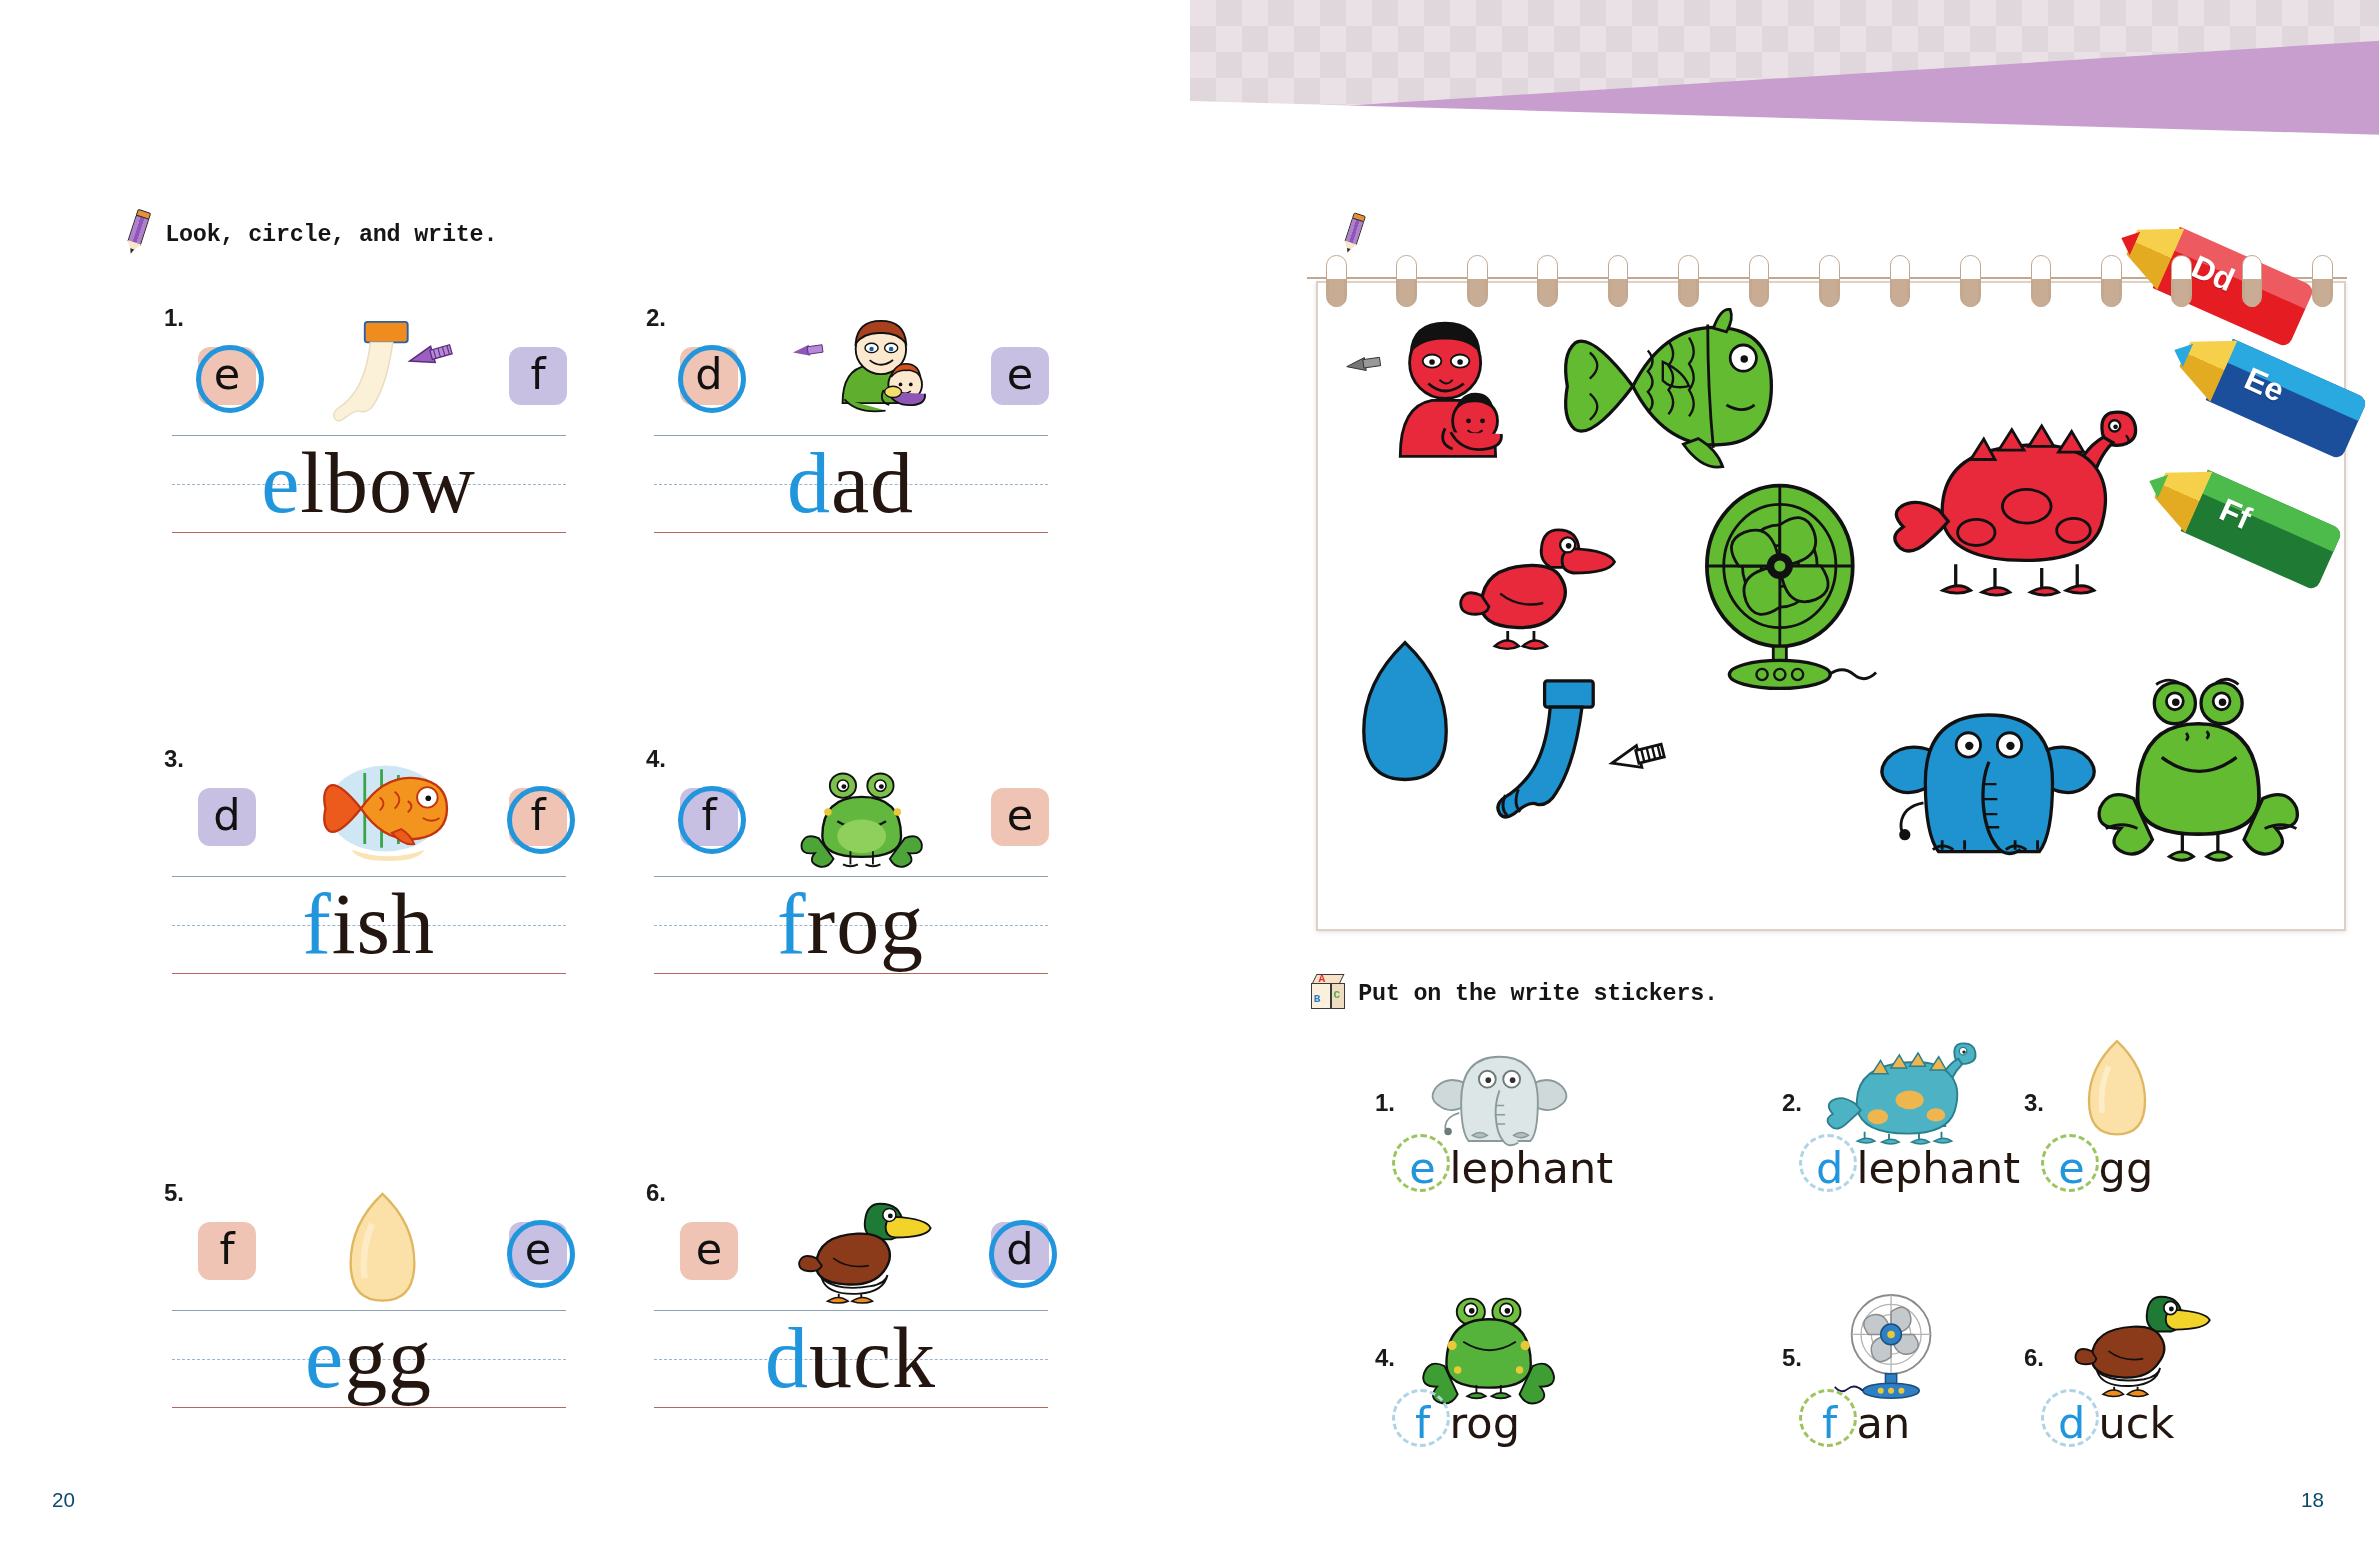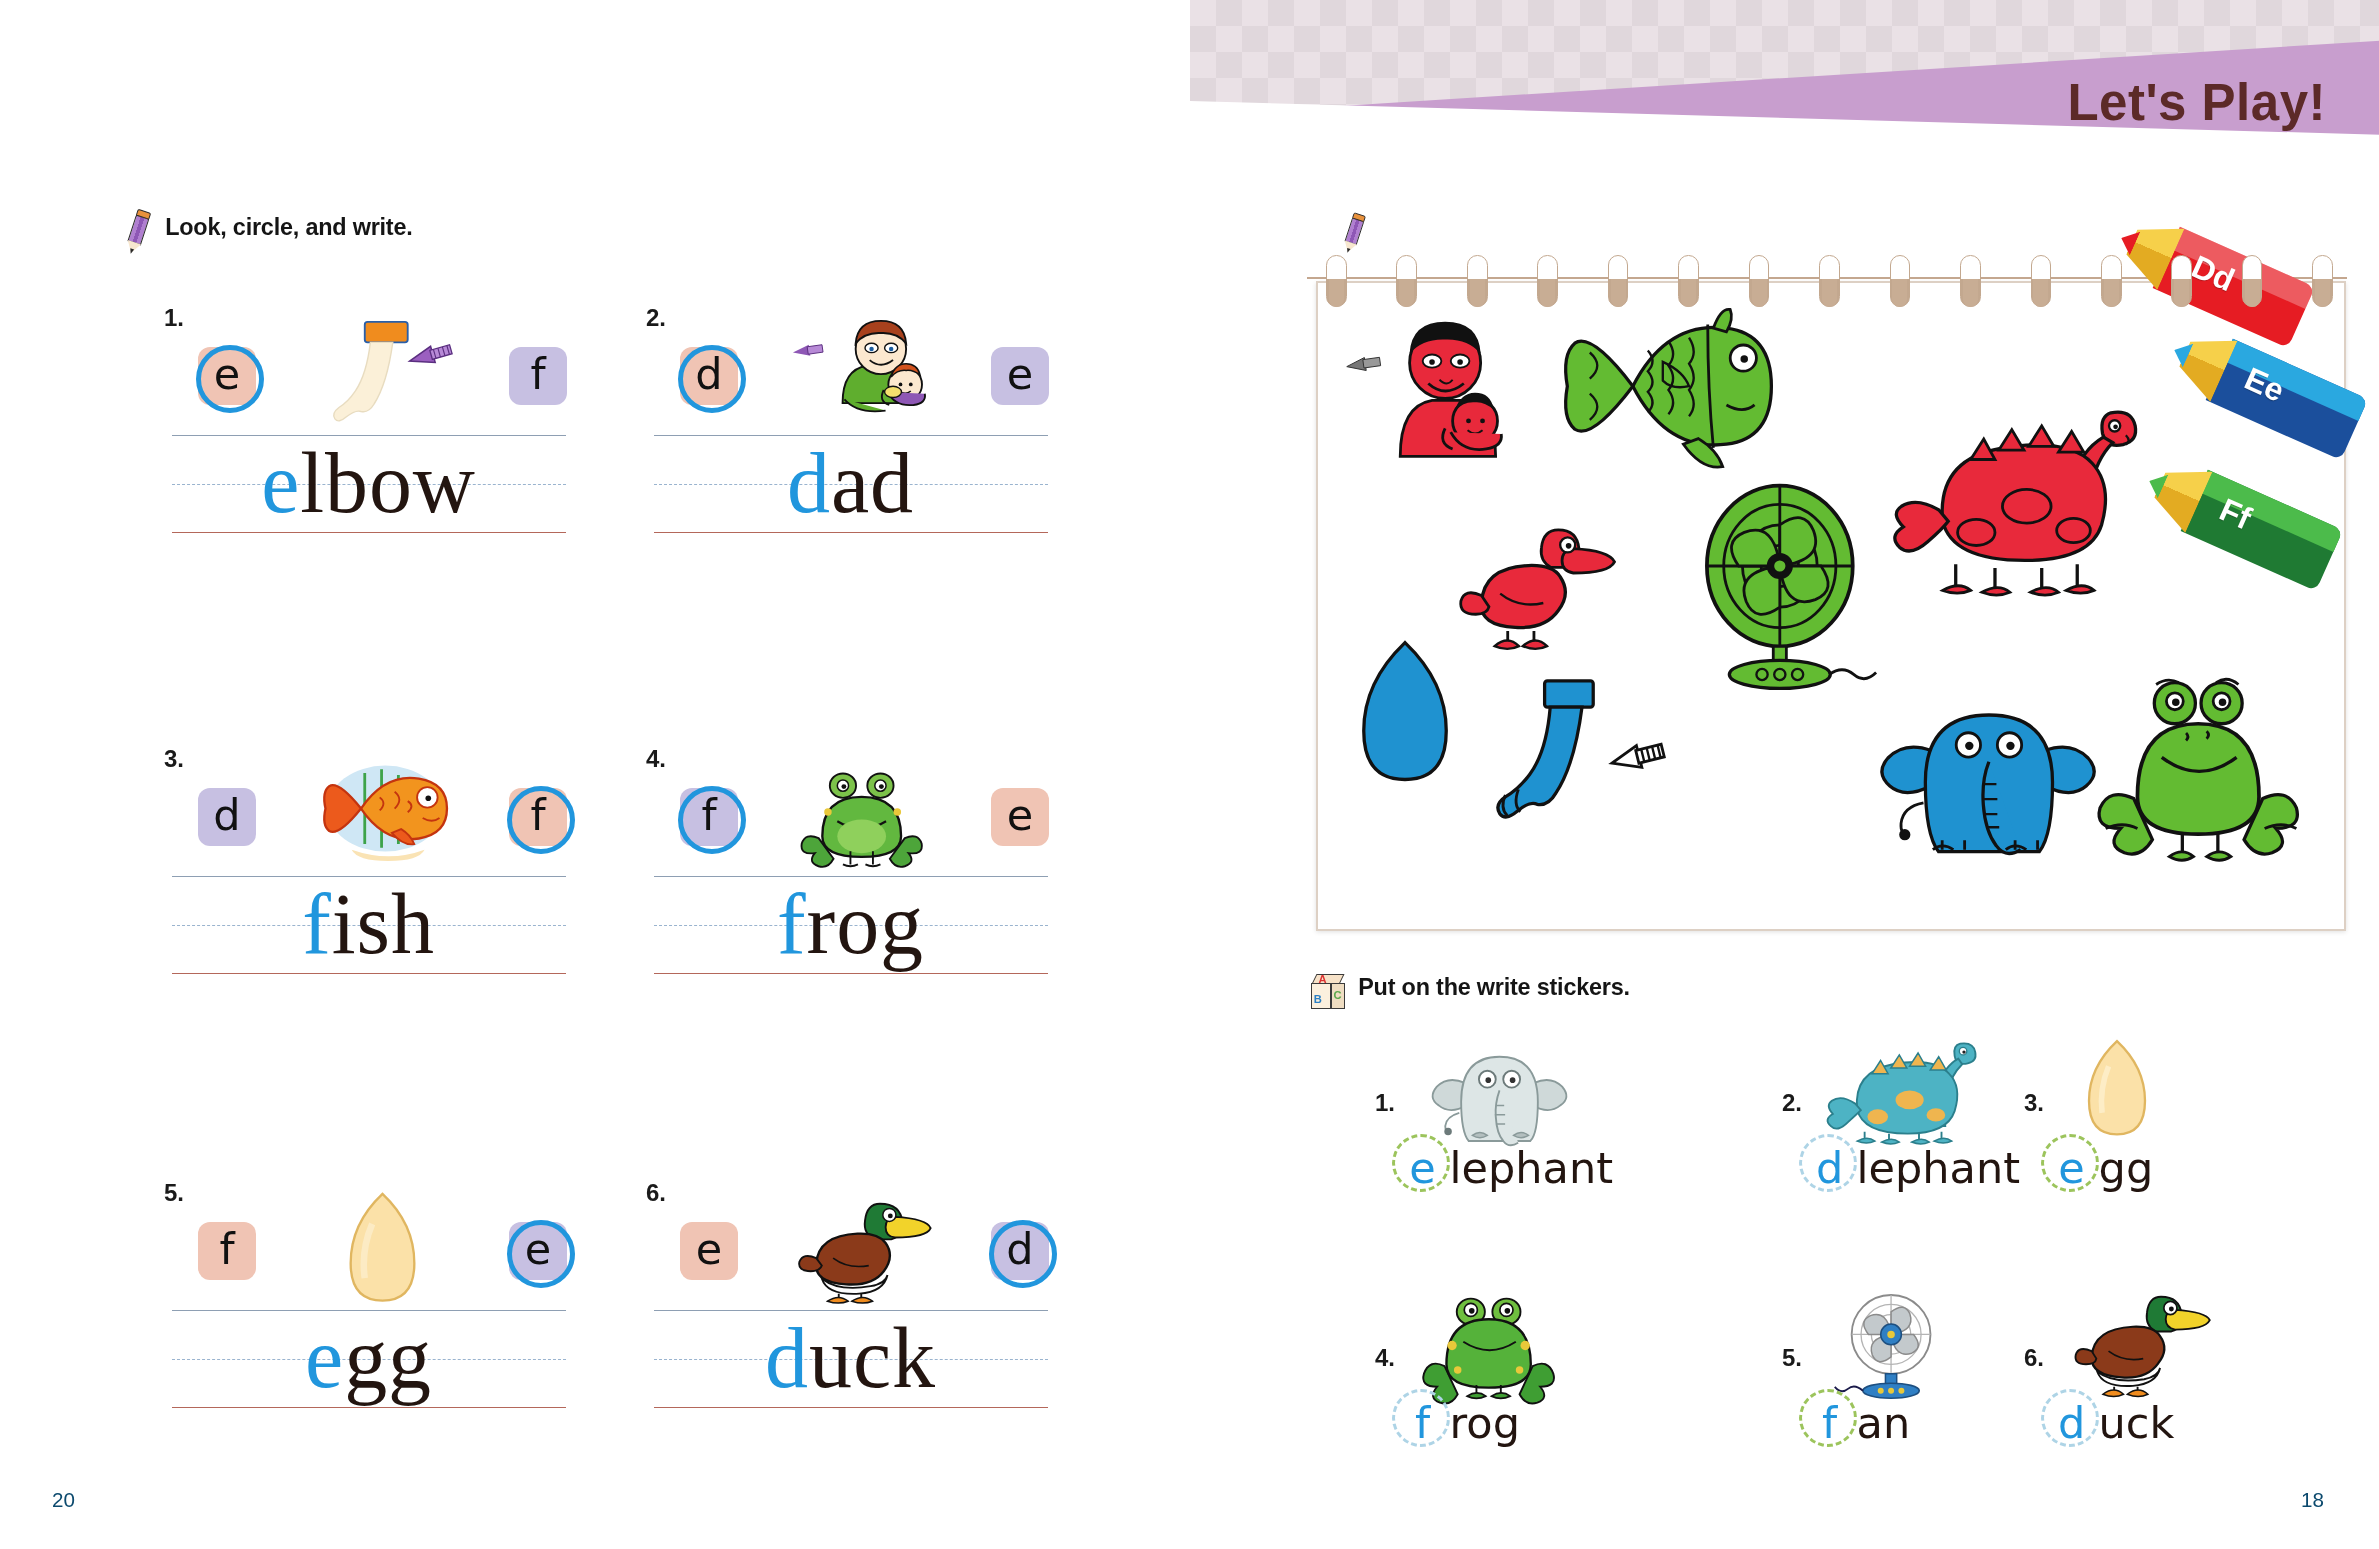"Let's Play!" div.banner-title { html: <div>Let's Play!</div> -> none }
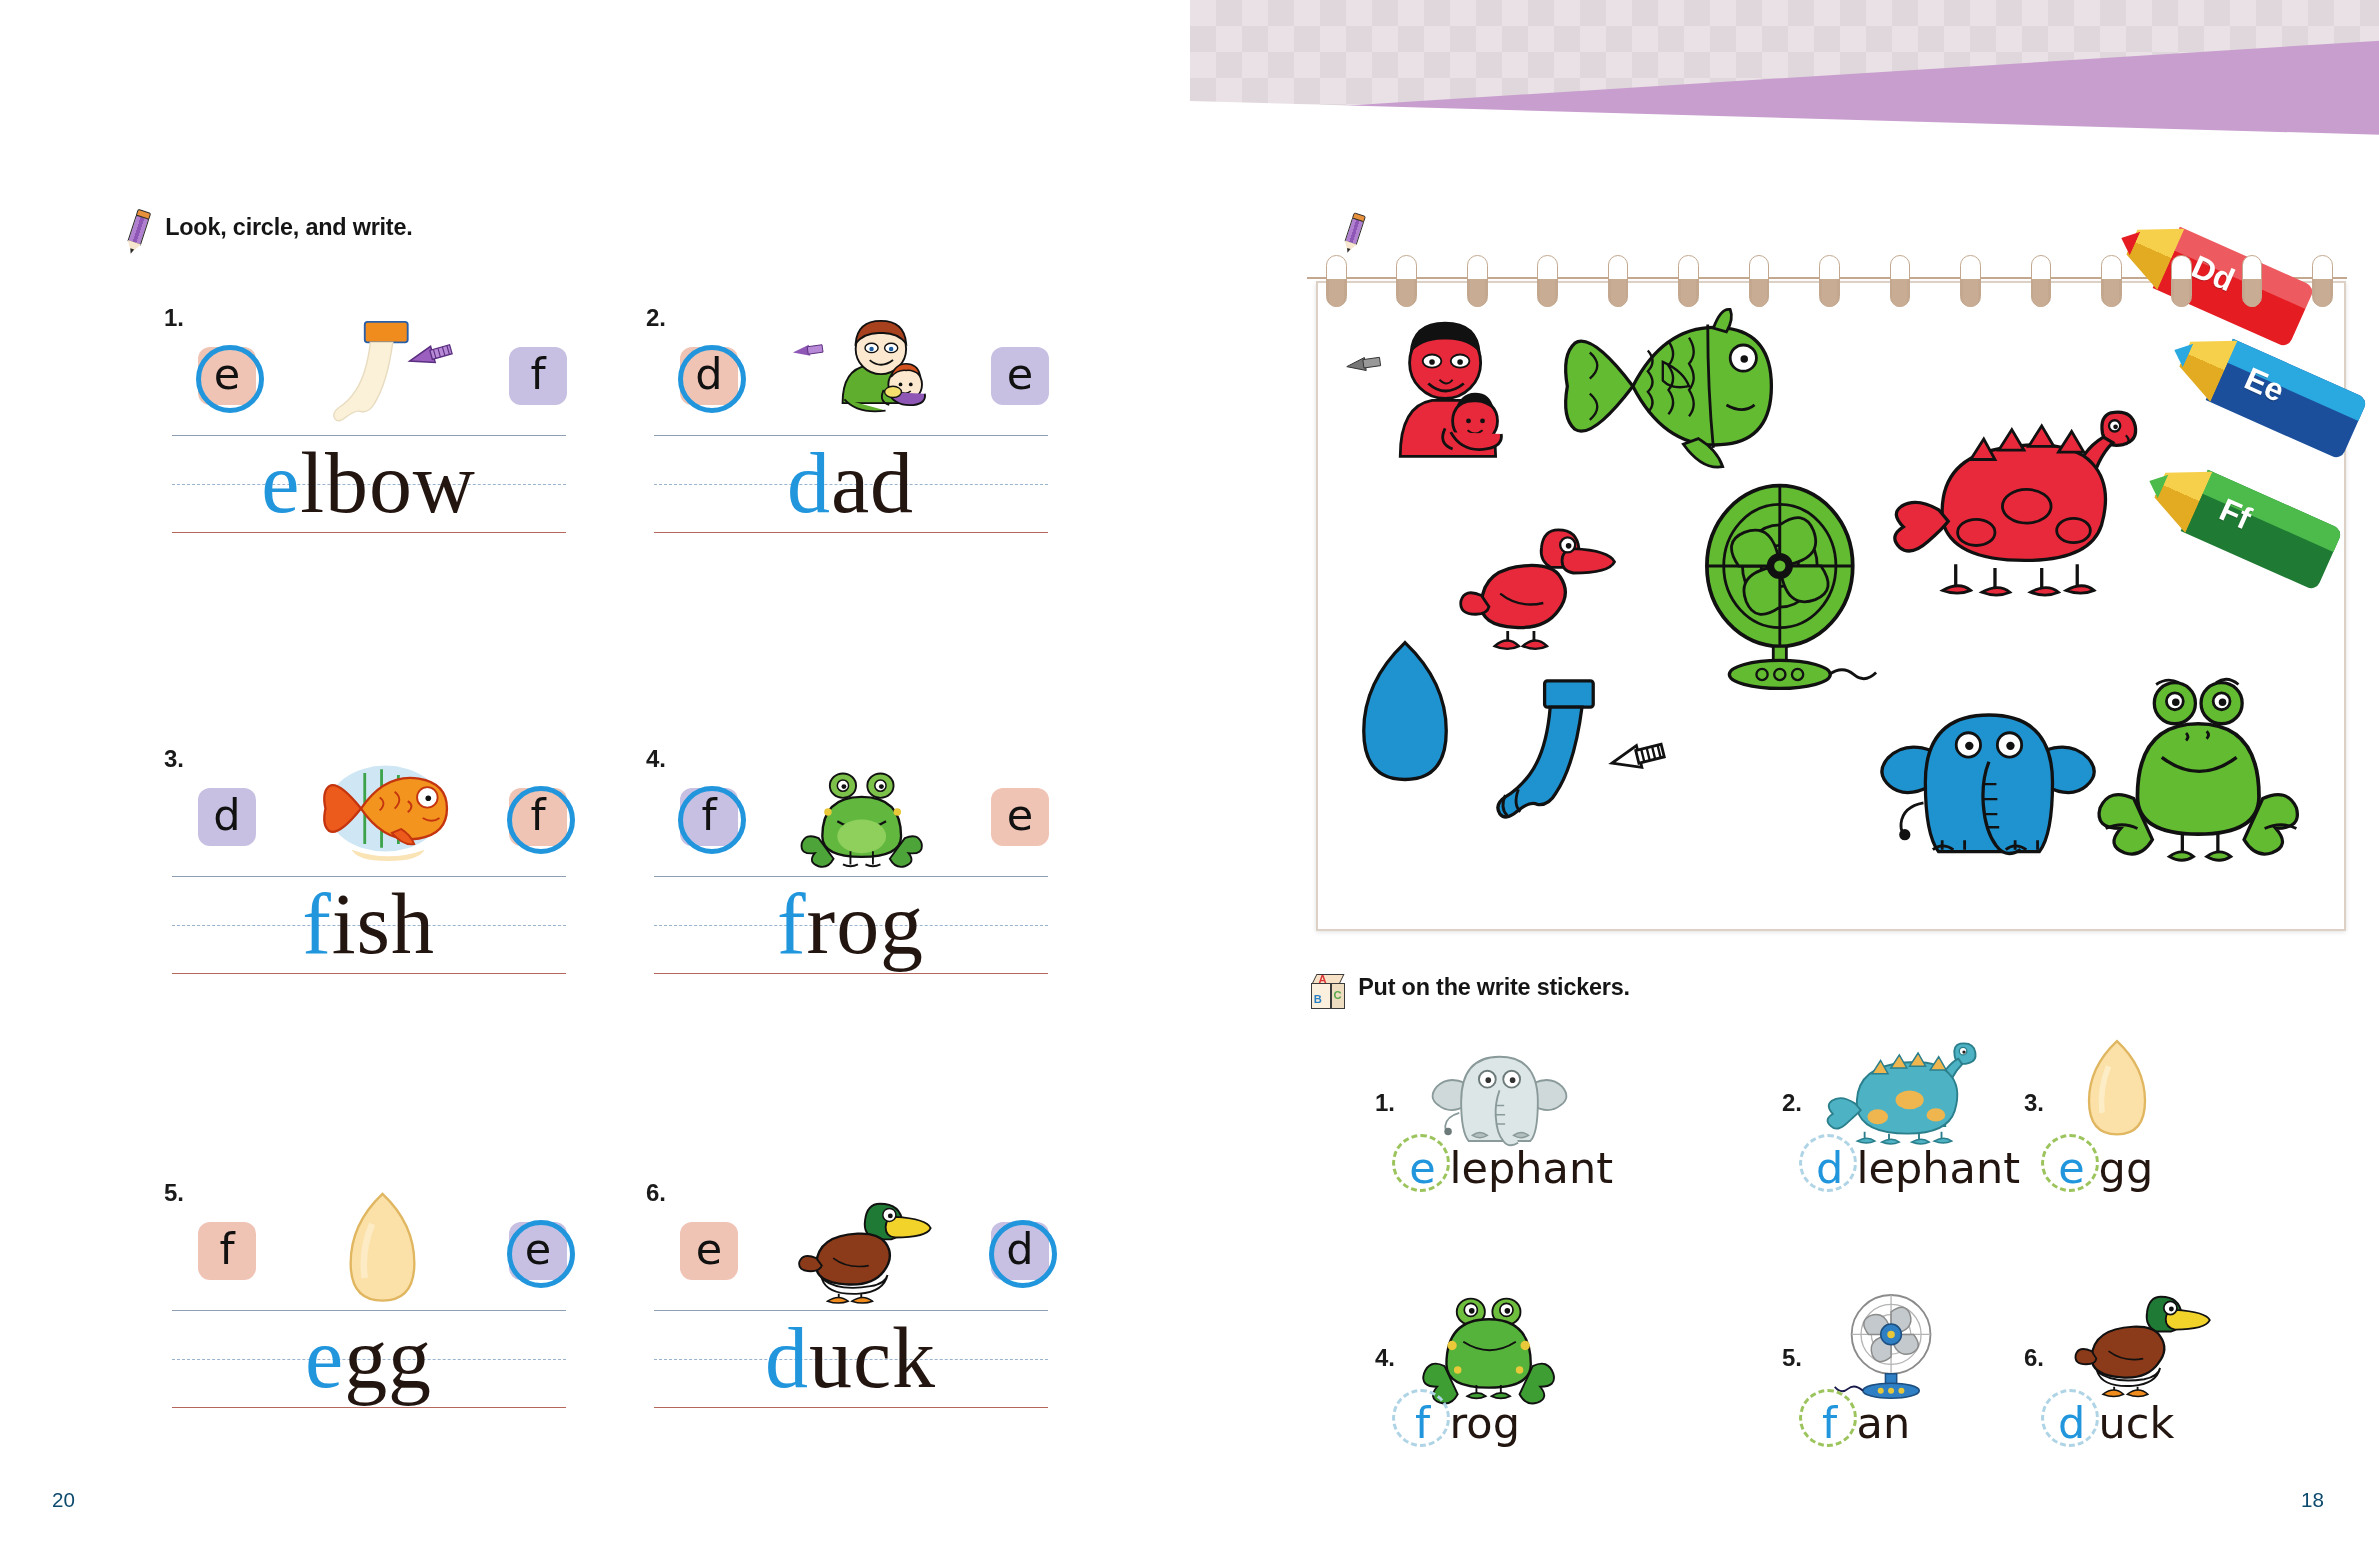"Look, circle, and write." .instr { align-items: none -> center; font-family: none -> Liberation Mono, monospace }
